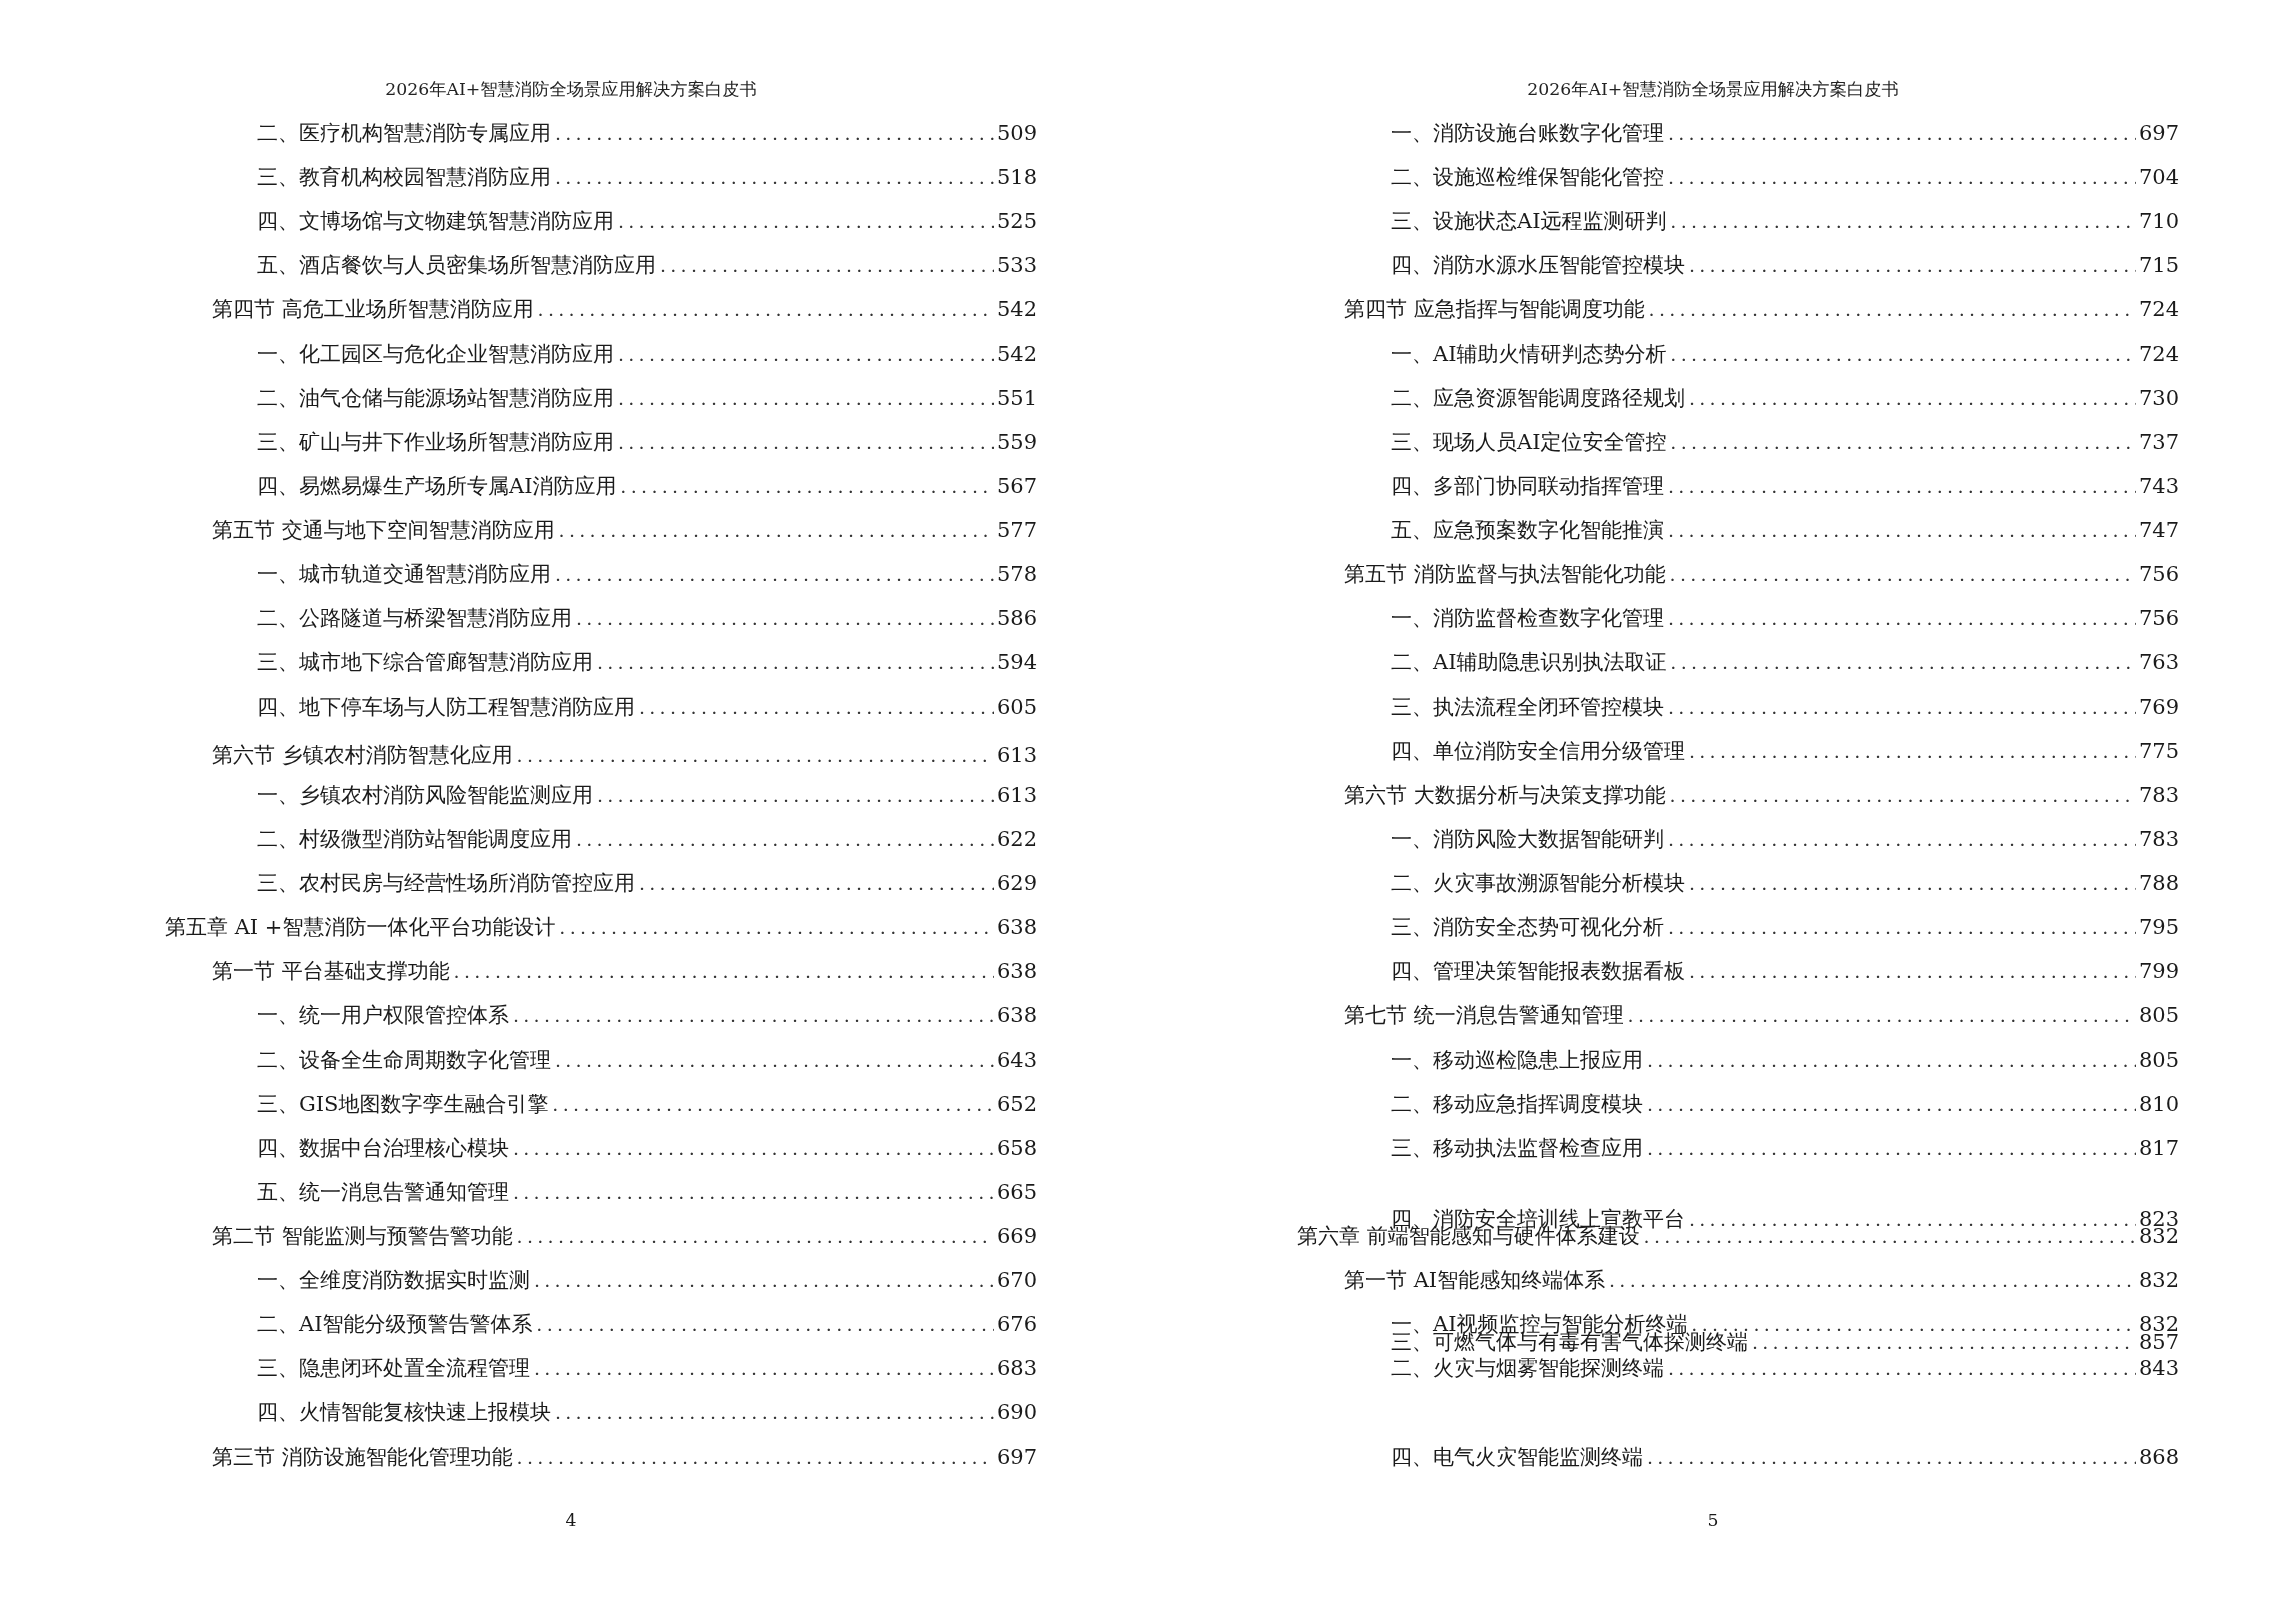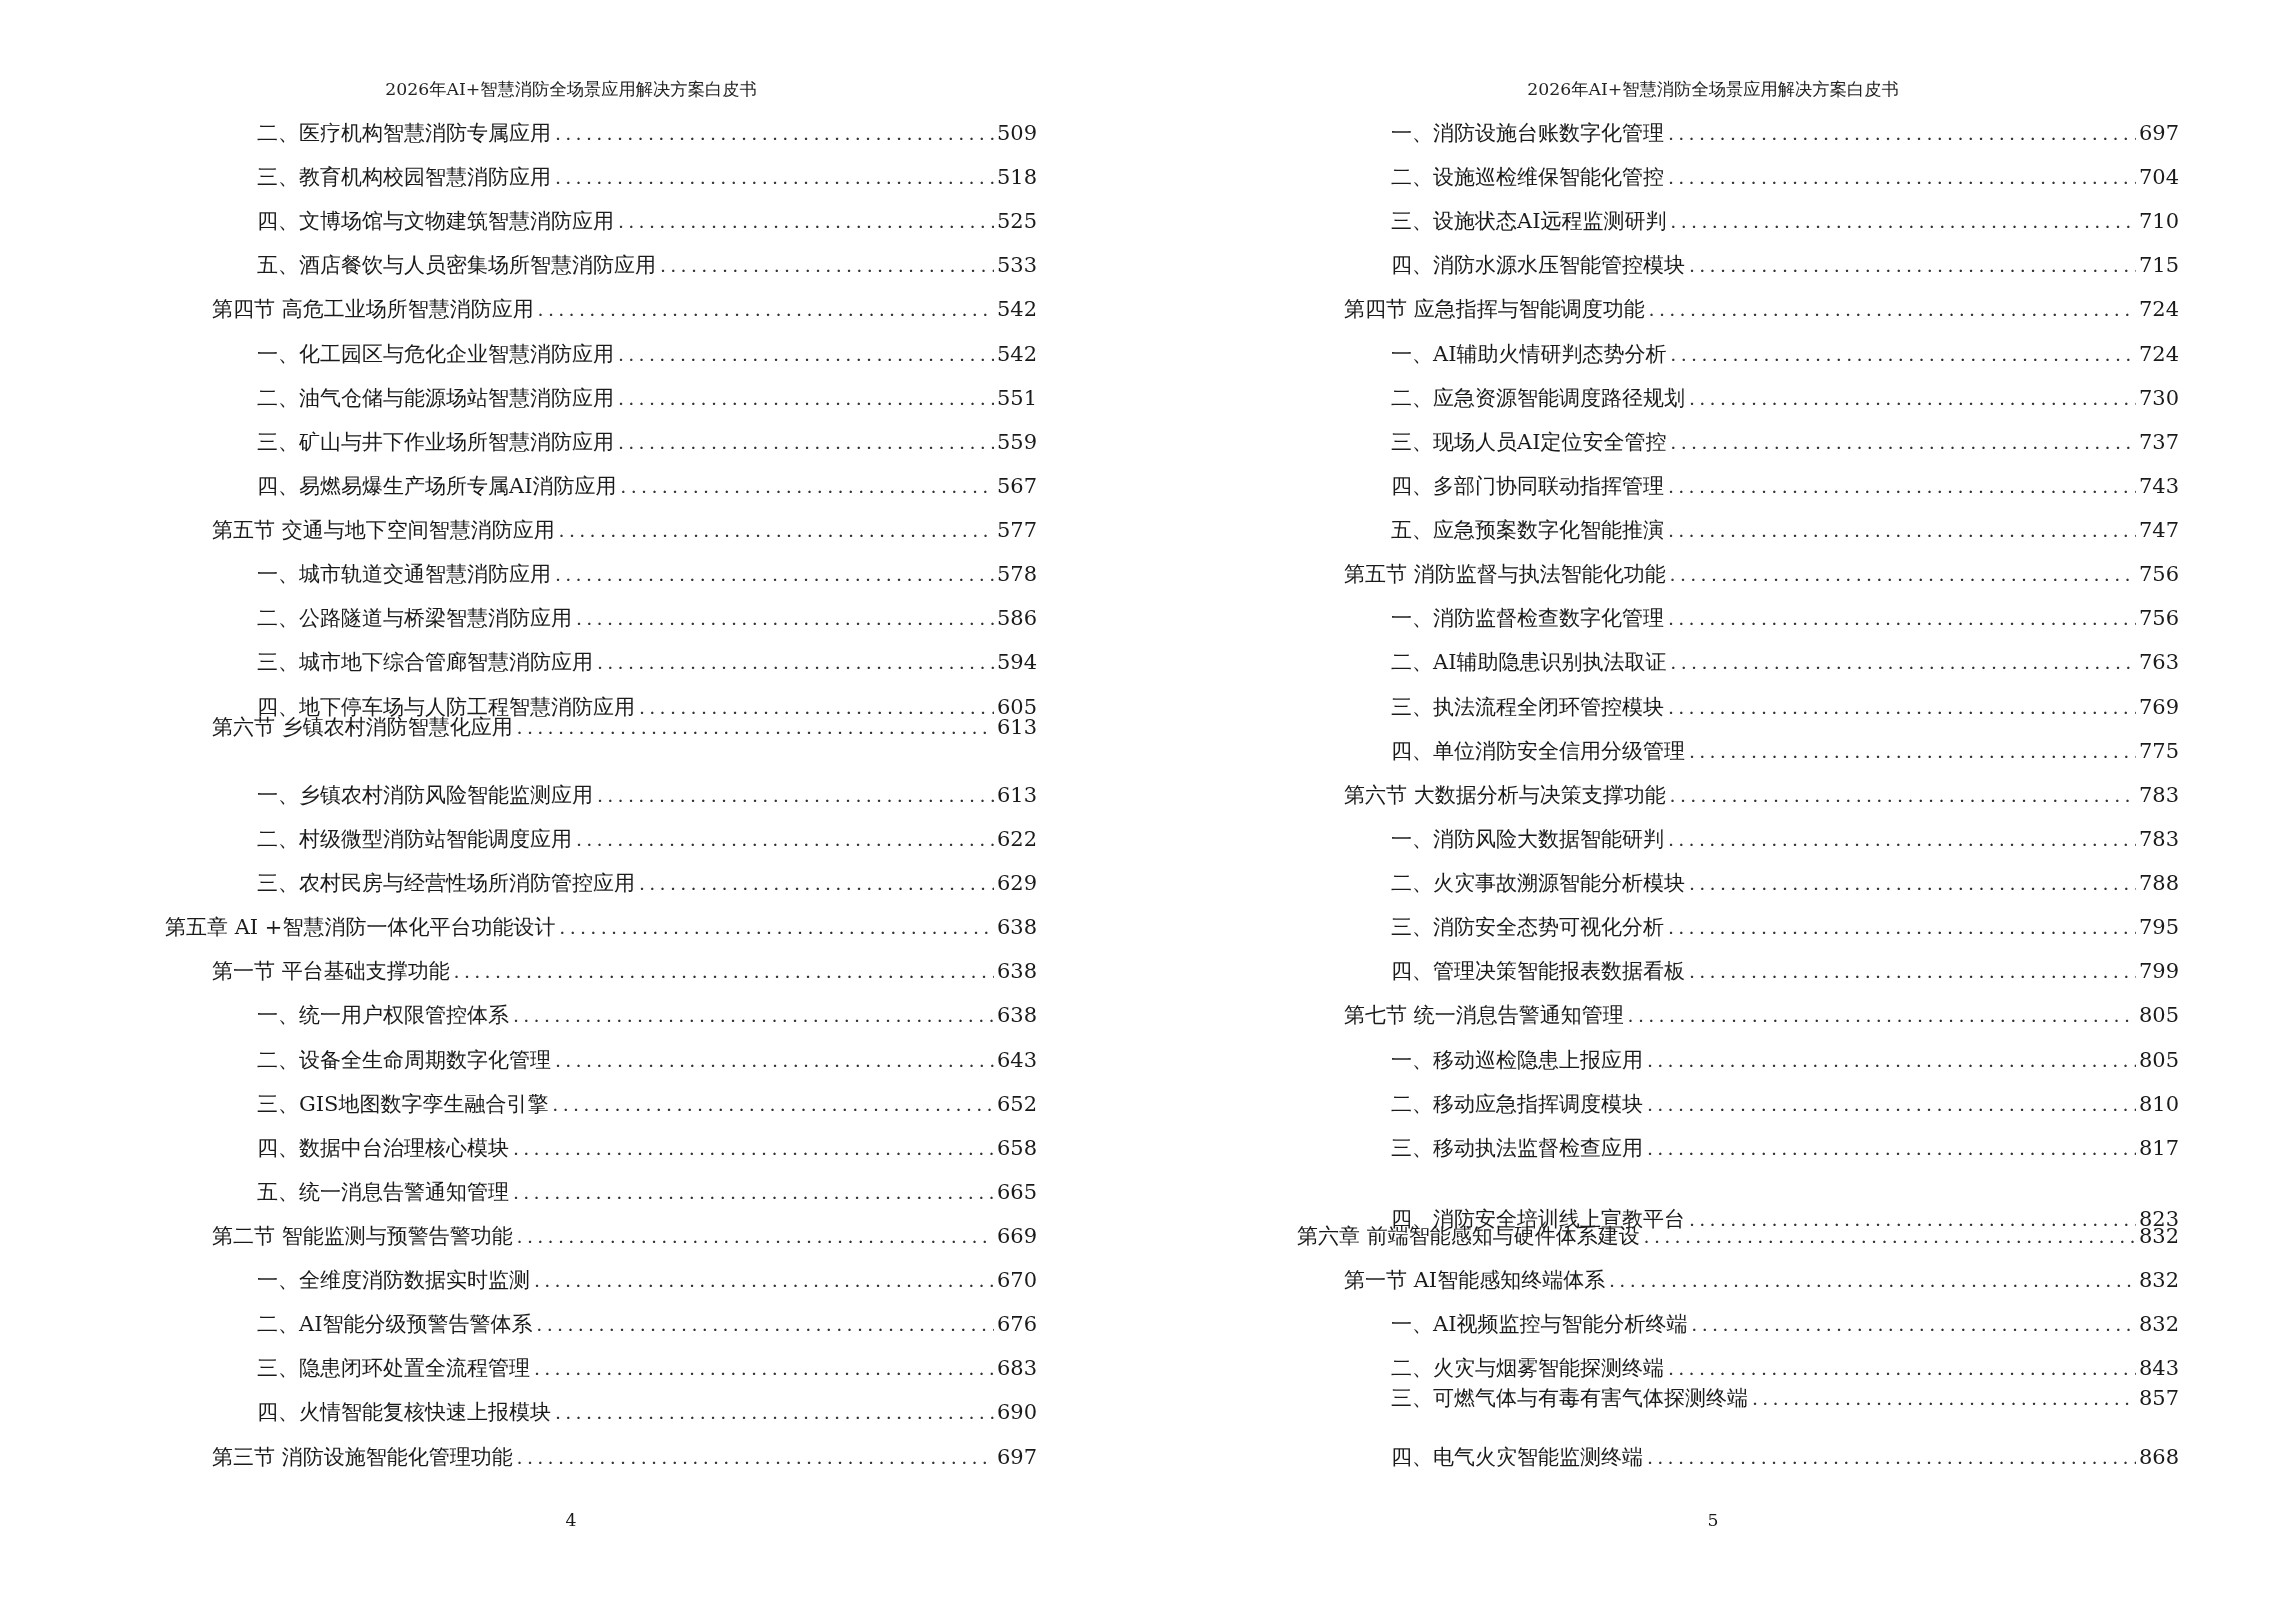"第六节 乡镇农村消防智慧化应用" div.row { top: 594px -> 622px }
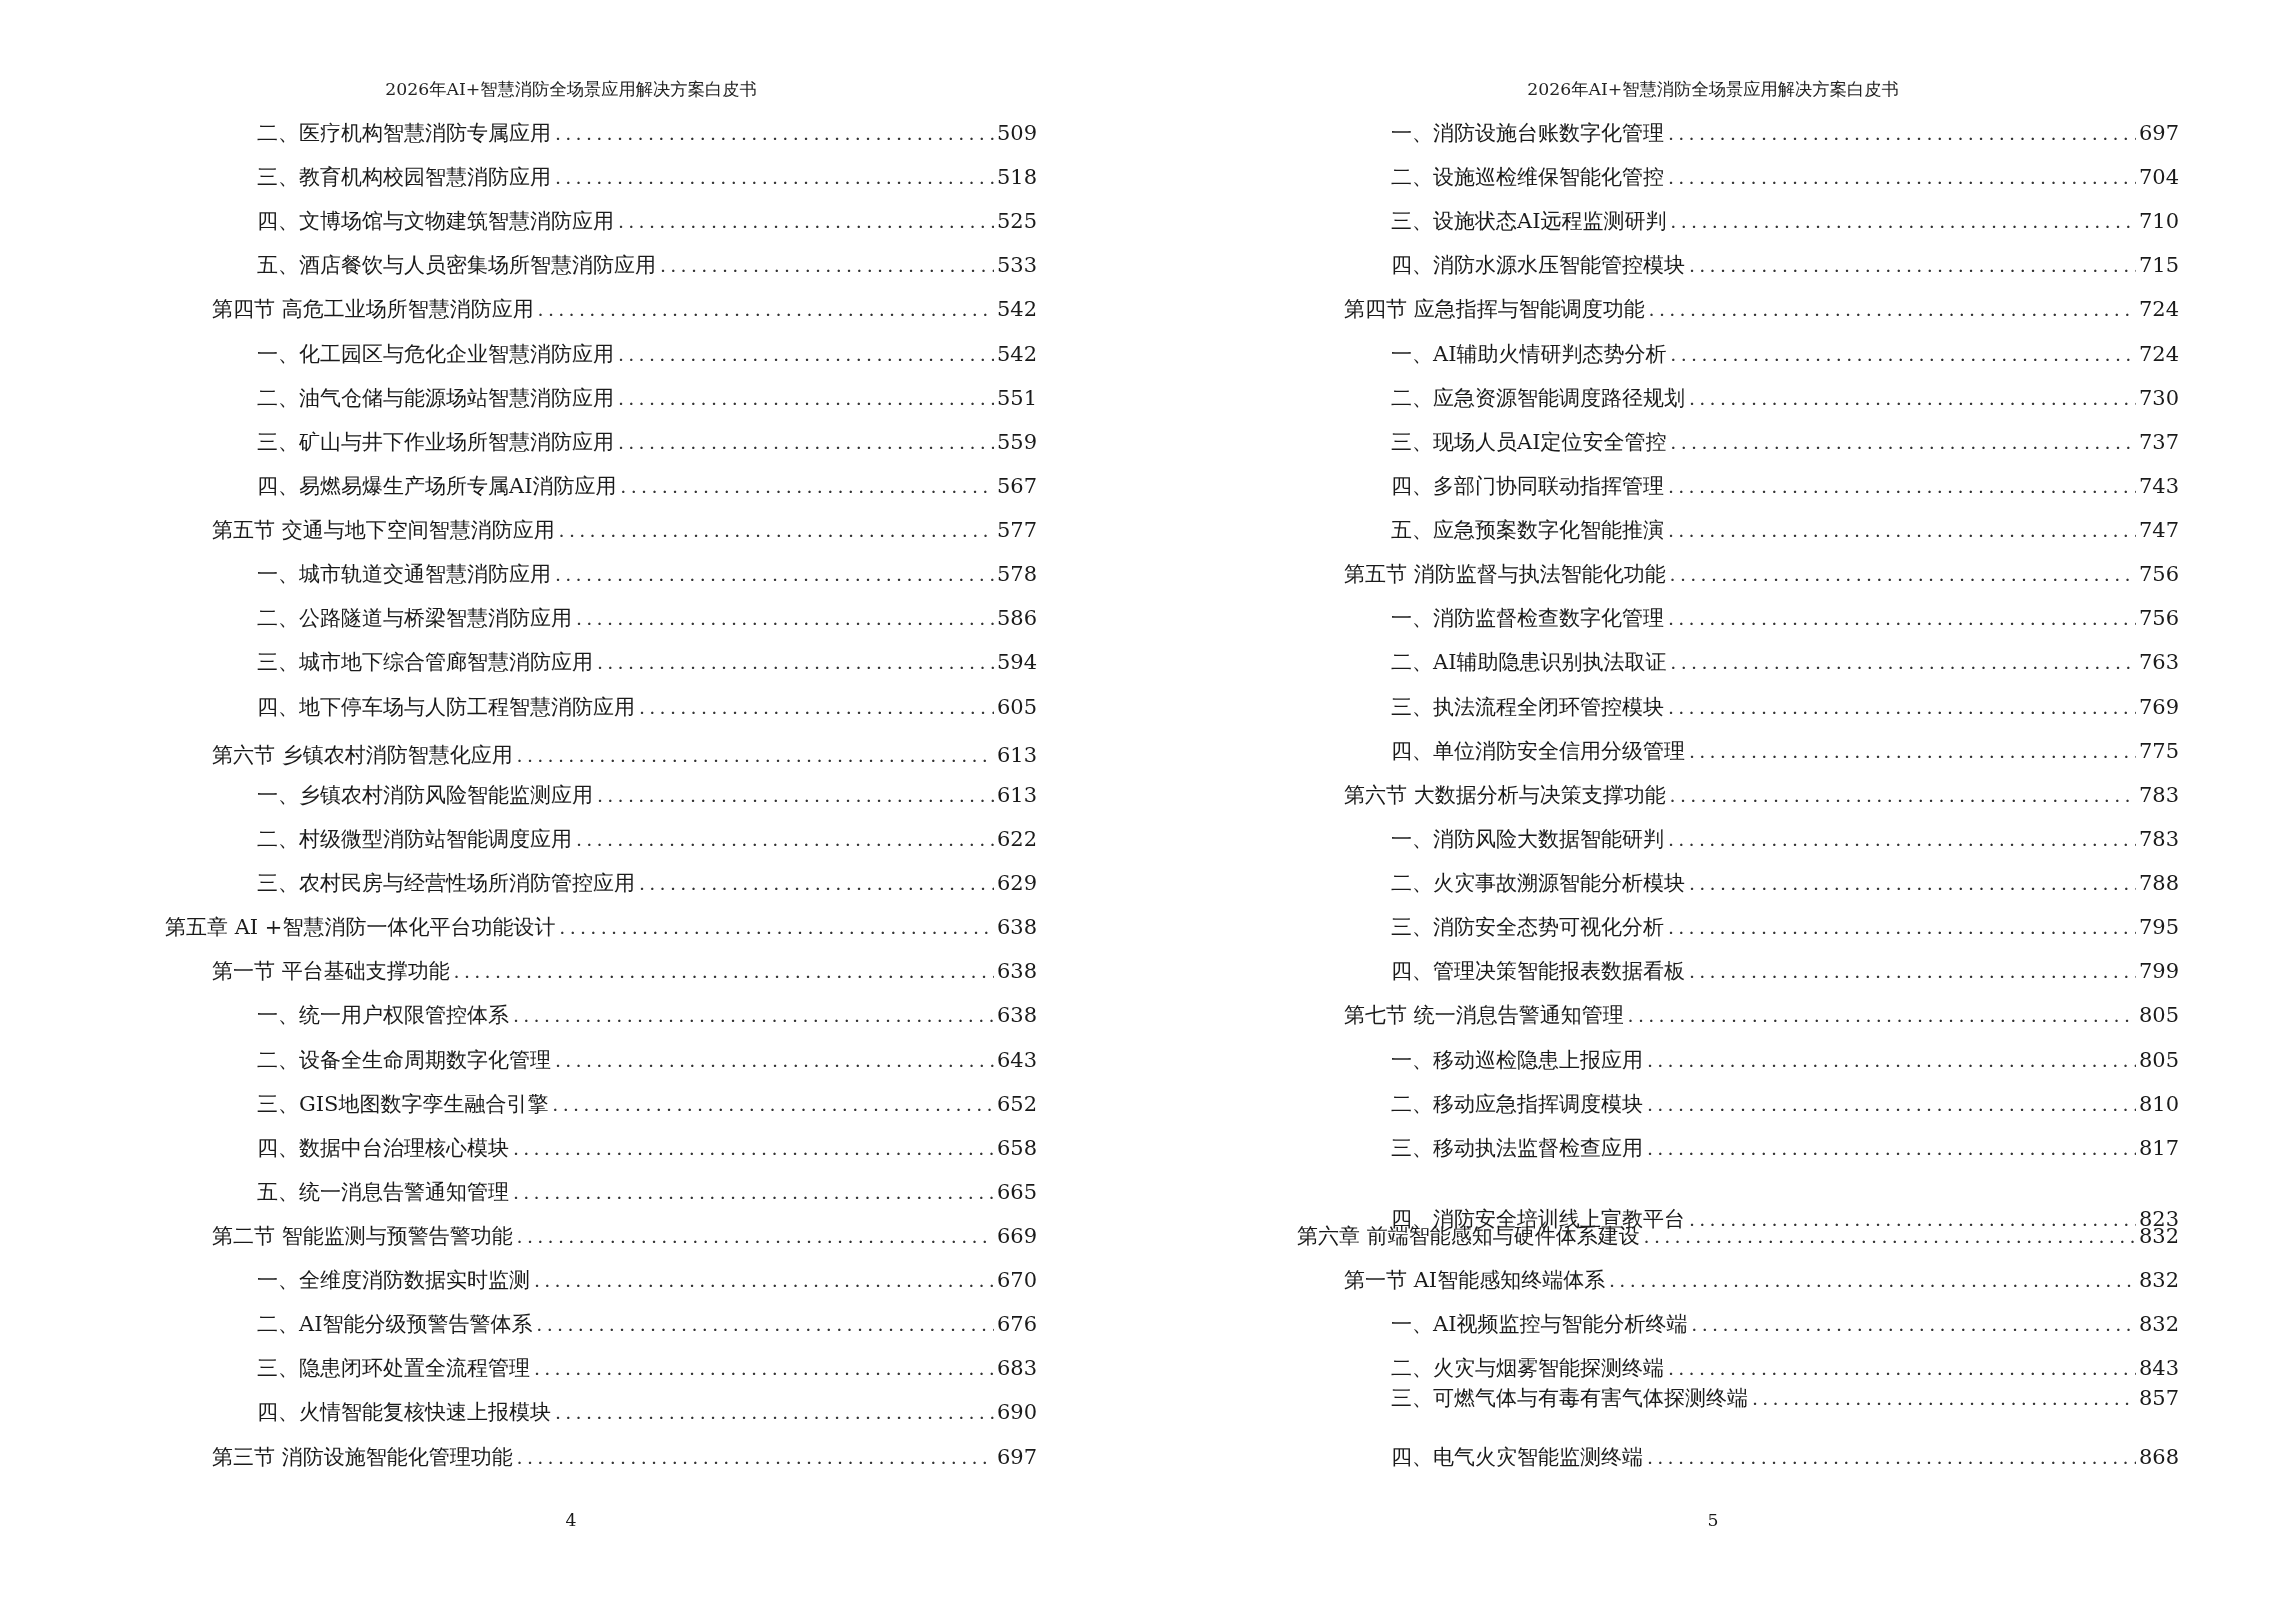"三、可燃气体与有毒有害气体探测终端" div.row { top: 1265px -> 1209px }
